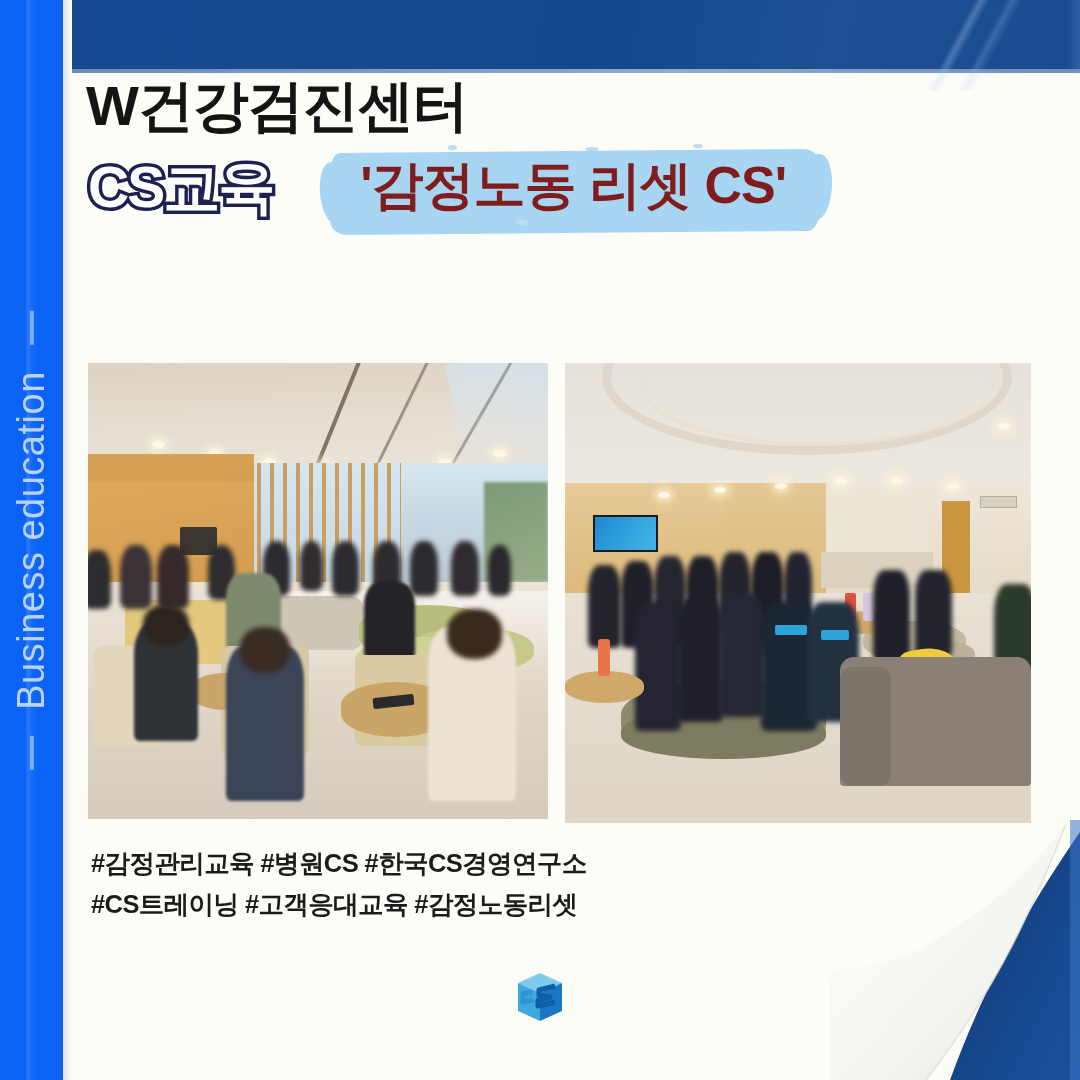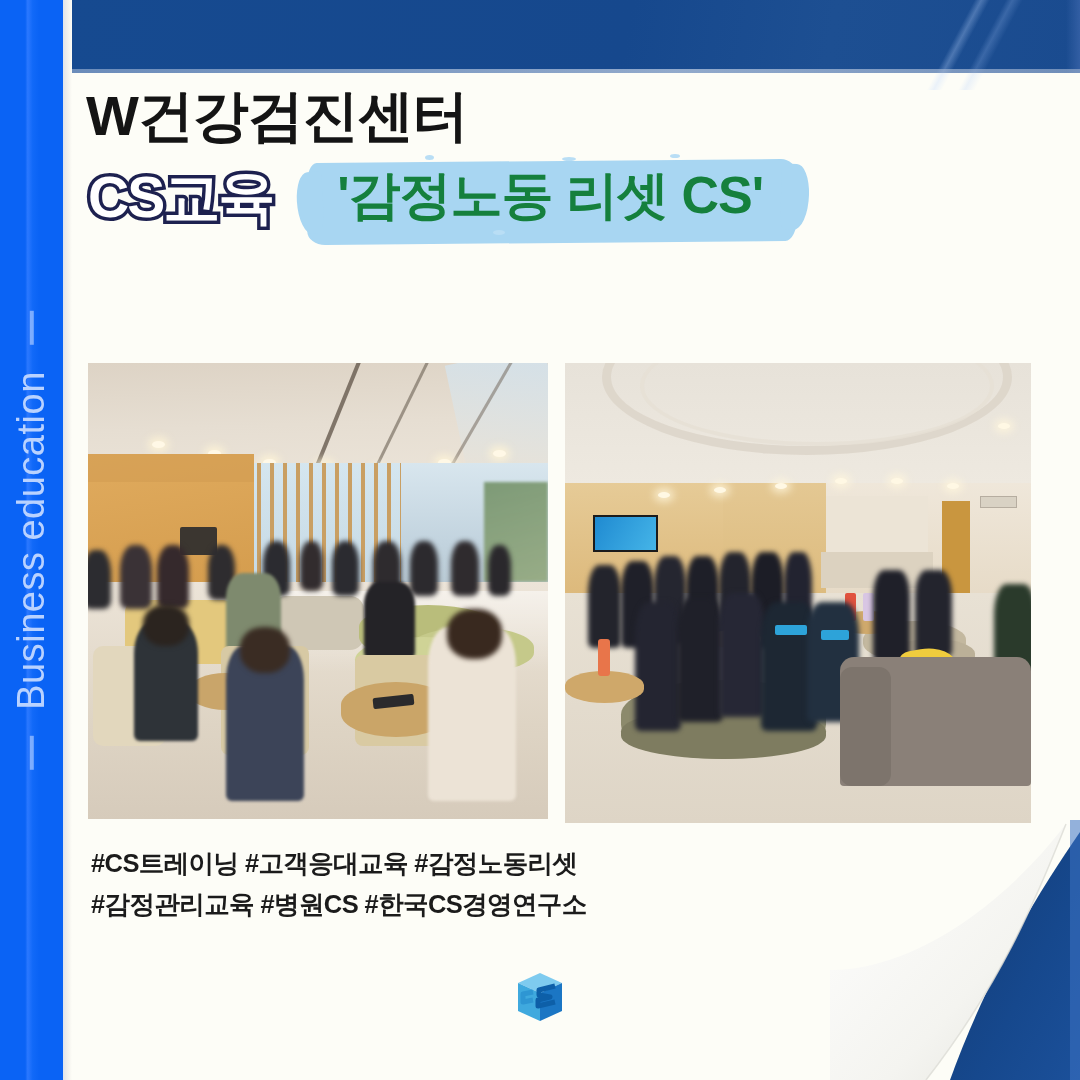"W건강검진센터" .head { top: 86px -> 76px }
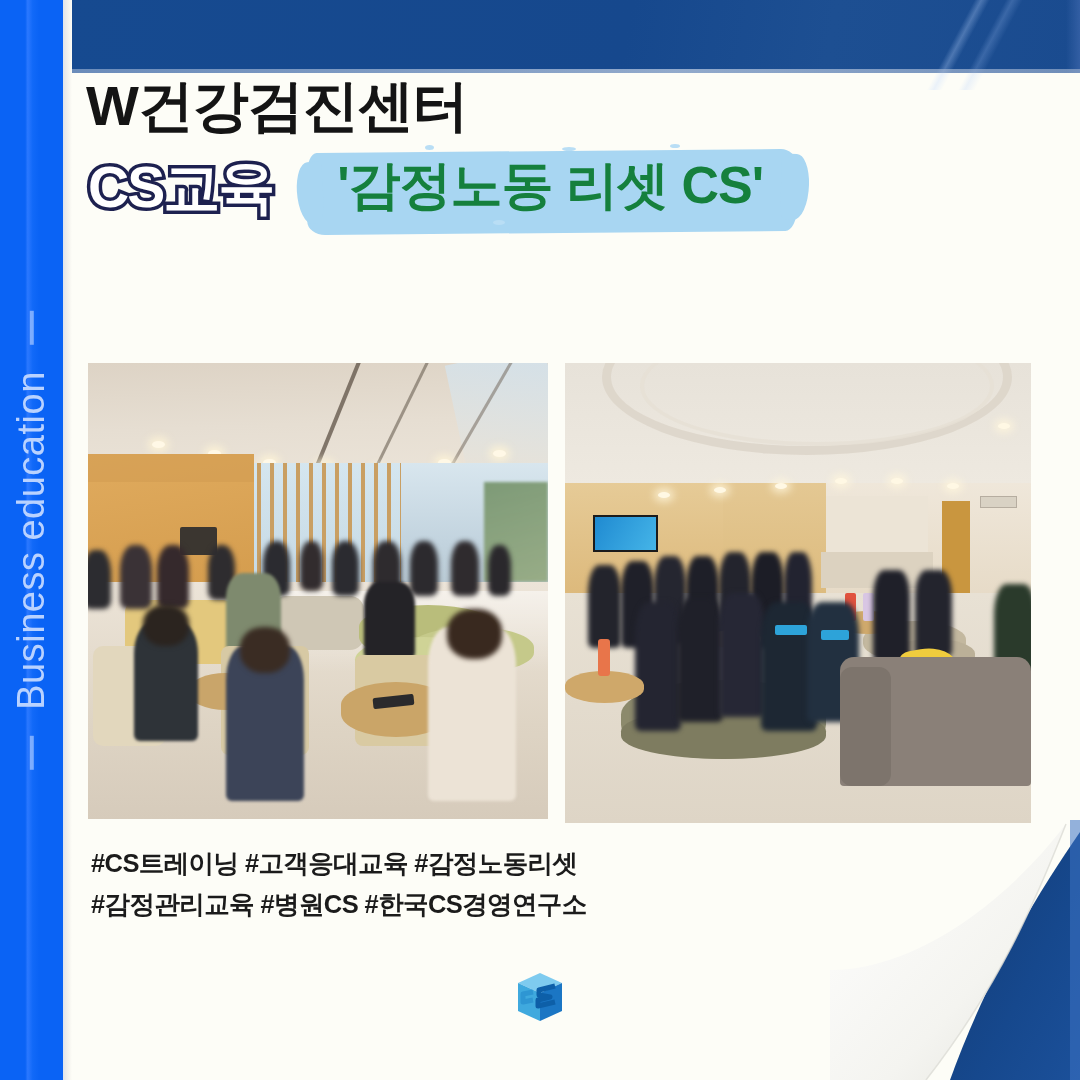"CS교육" .line2 { gap: 26px -> 49px }
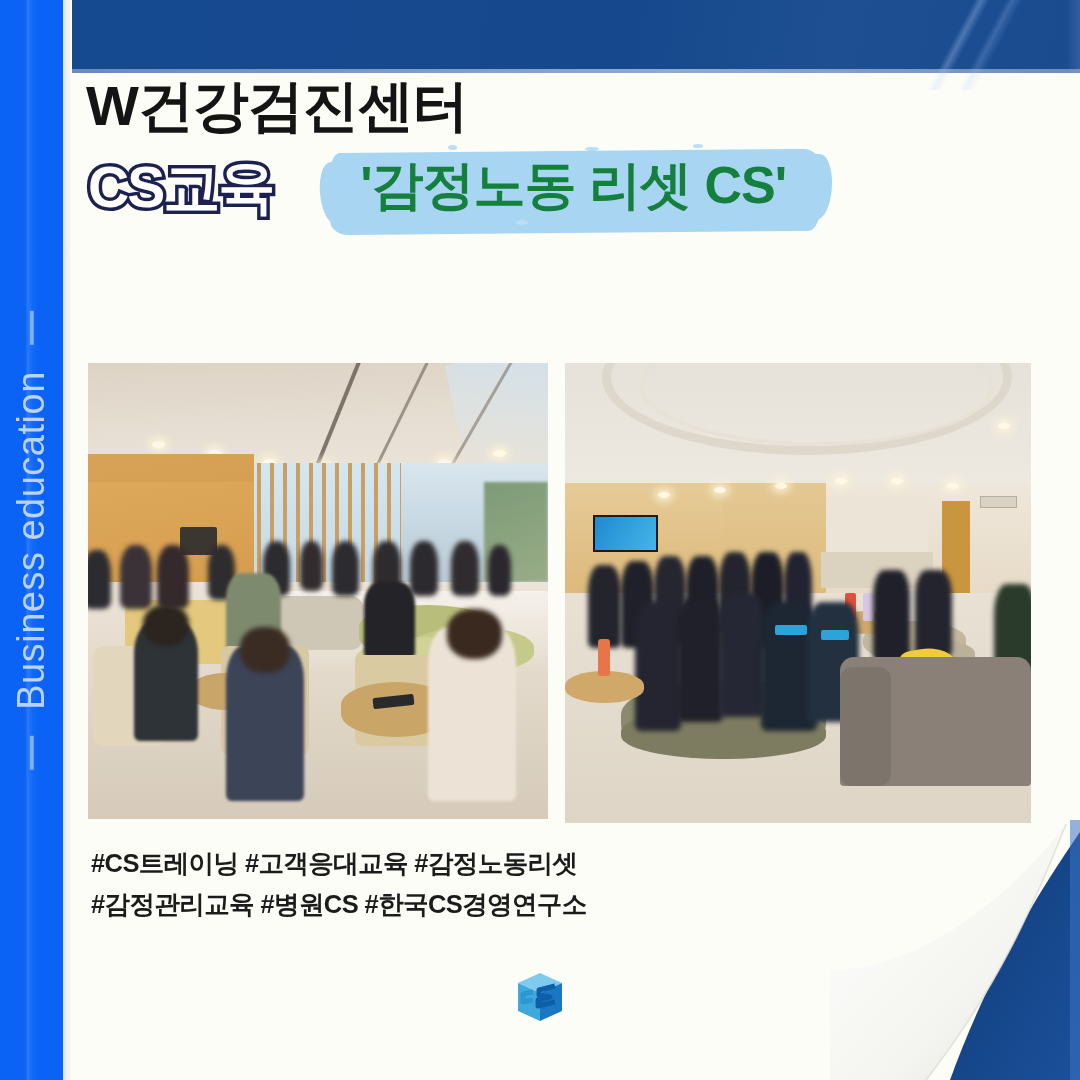"'감정노동 리셋 CS'" .hl-text { color: #15803d -> #7f1d1d }
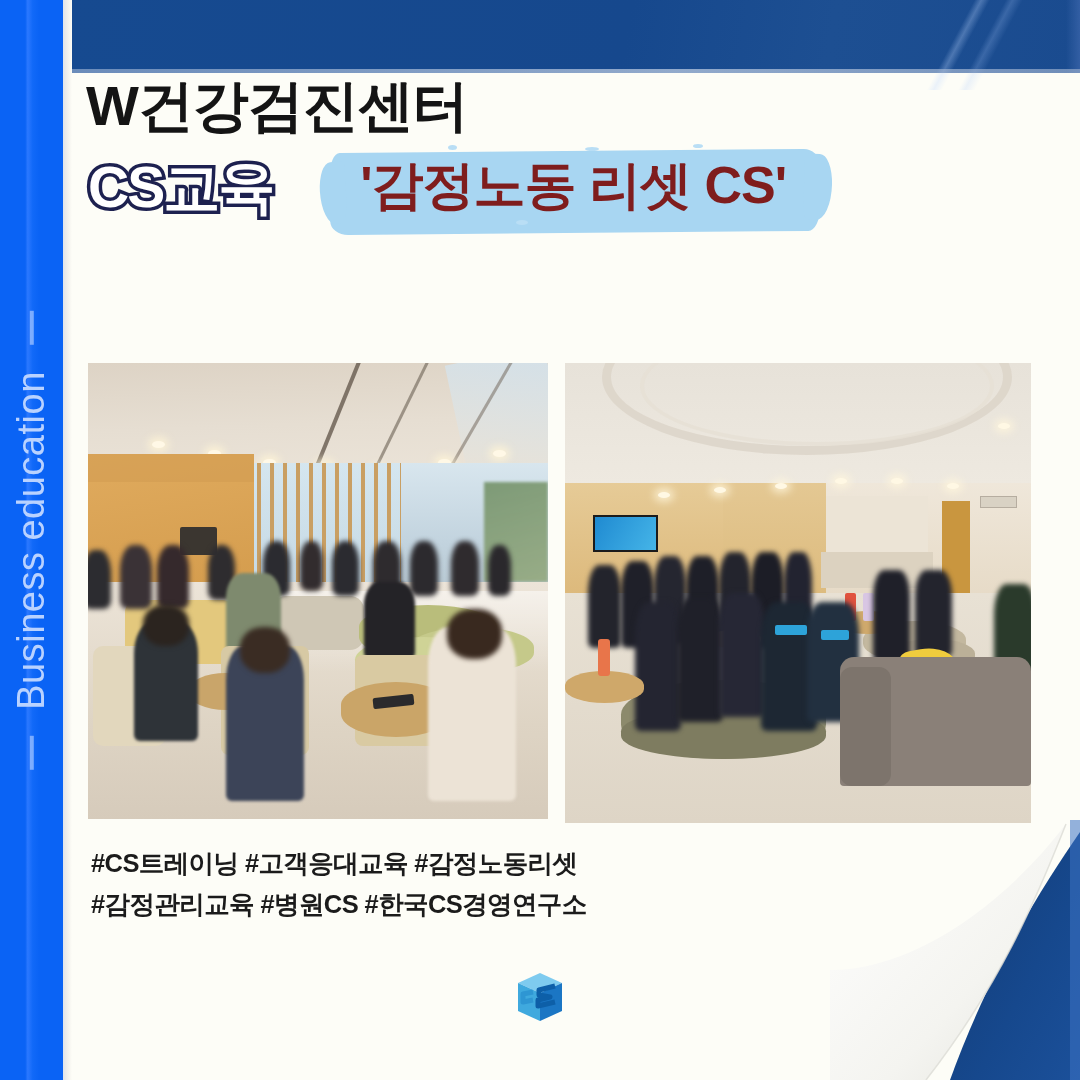"#CS트레이닝 #고객응대교육 #감정노동리셋" div { order: before "#감정관리교육 #병원CS #한국CS경영연구소" -> after "#감정관리교육 #병원CS #한국CS경영연구소" }
